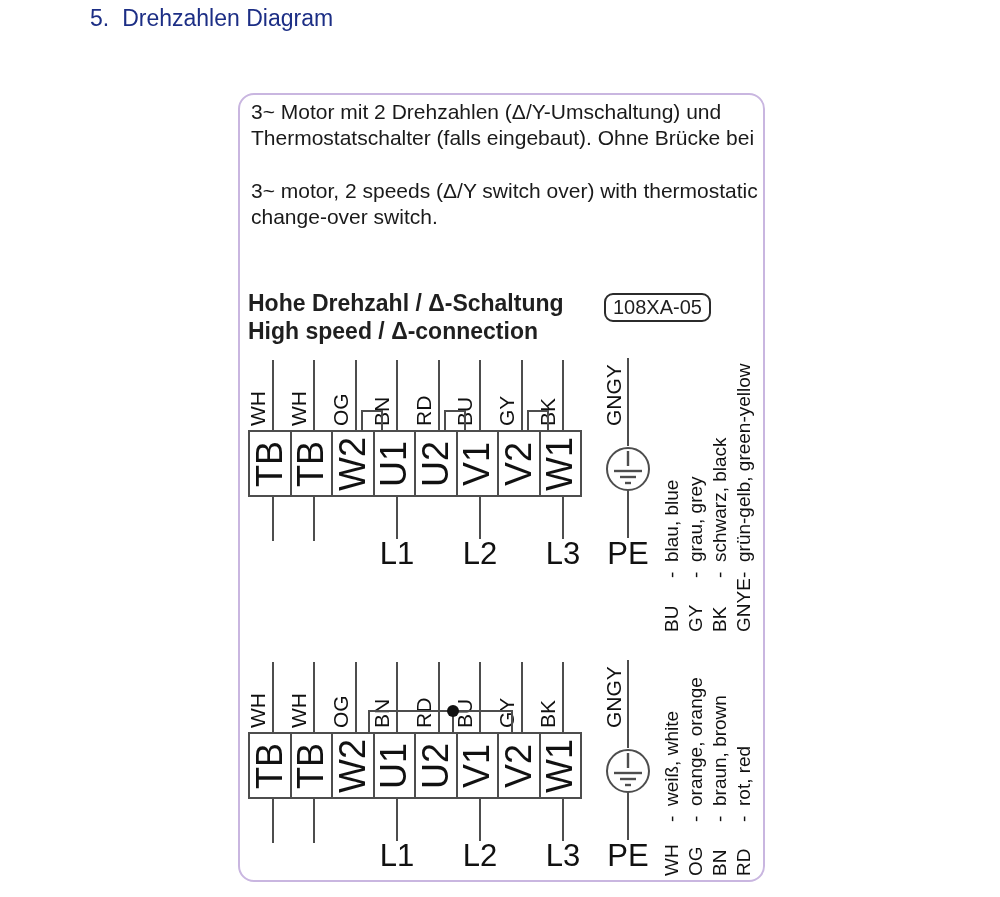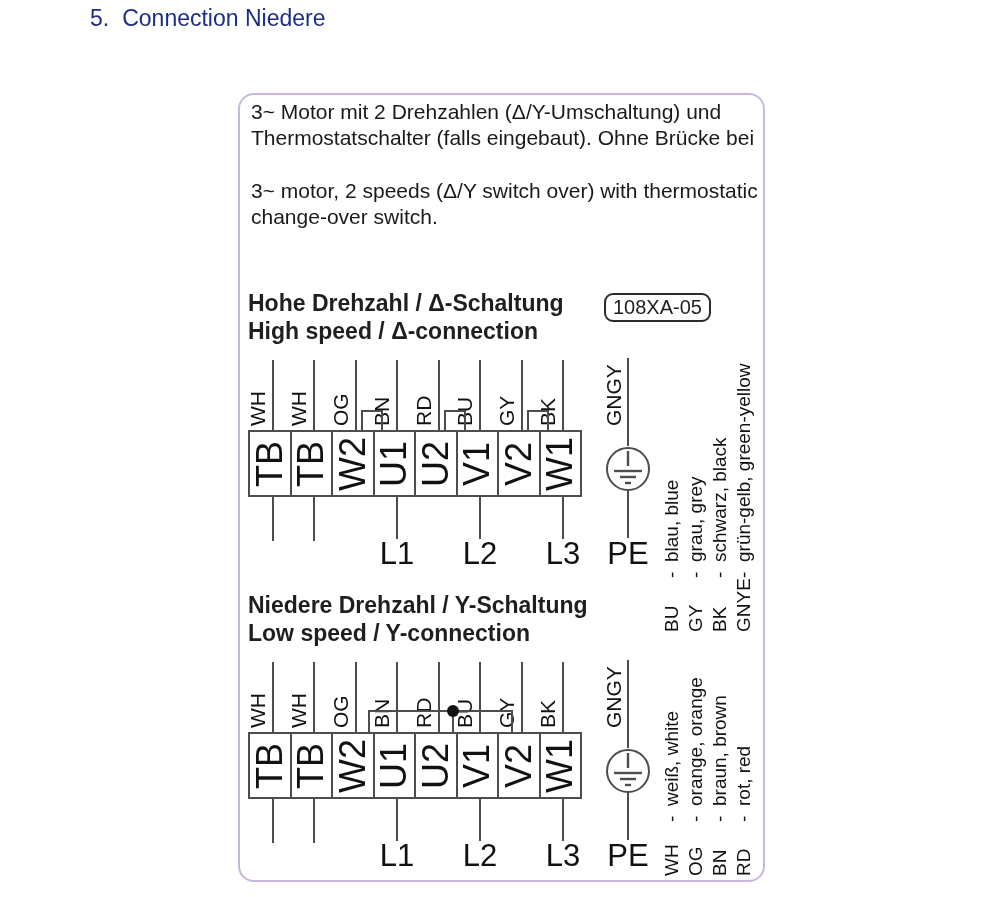"Connection Niedere" span { text: Connection Niedere -> Drehzahlen Diagram }
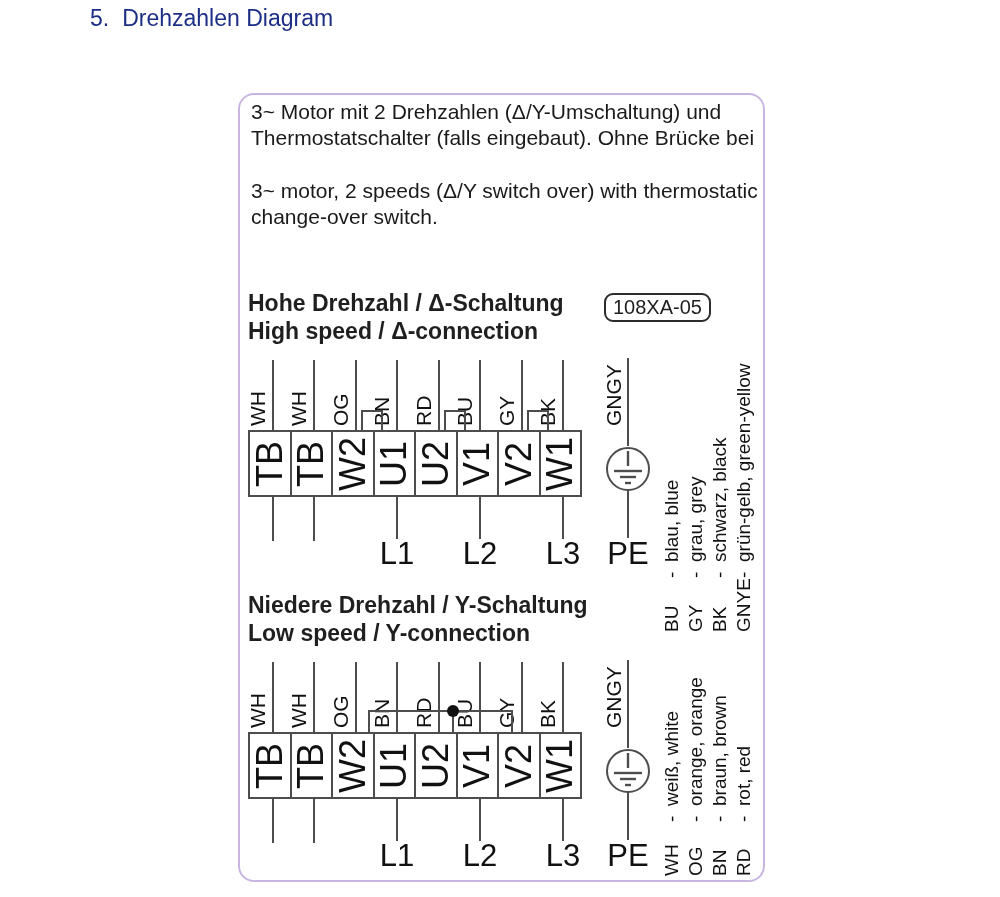"Niedere Drehzahl / Y-Schaltung" div.heading { html: <div> <div>Niedere Drehzahl / Y-Schaltung</div> <div>Low speed / Y-connection</div> </div> -> none }
